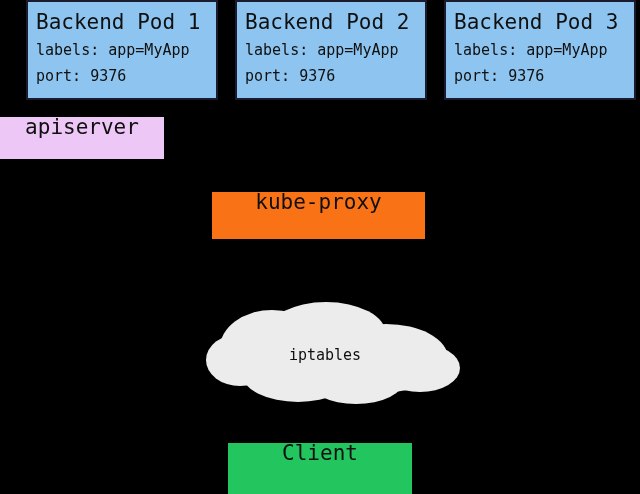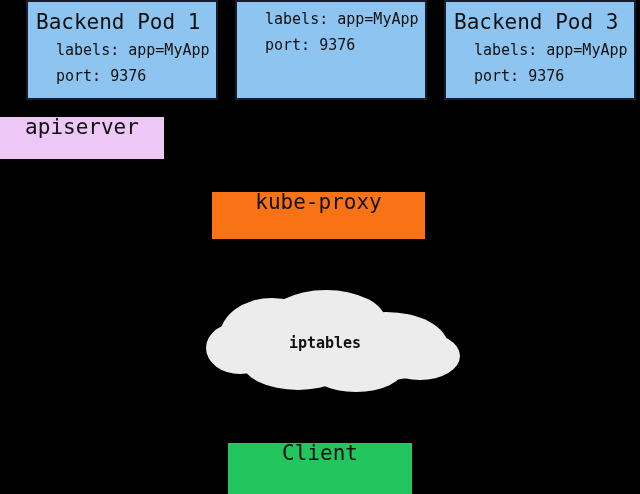"Backend Pod 2" div.pod-title { html: none -> <div>Backend Pod 2</div> }
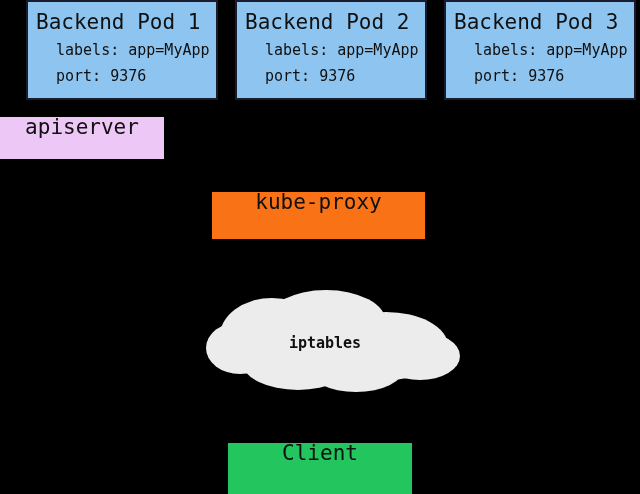"labels: app=MyApp" .pod-line { margin-left: 20px -> none }
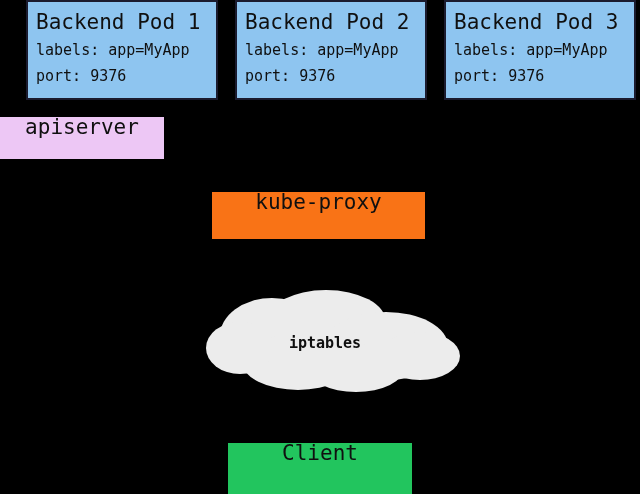"iptables" #cloud-wrap { font-weight: bold -> none; top: 288px -> 300px }
